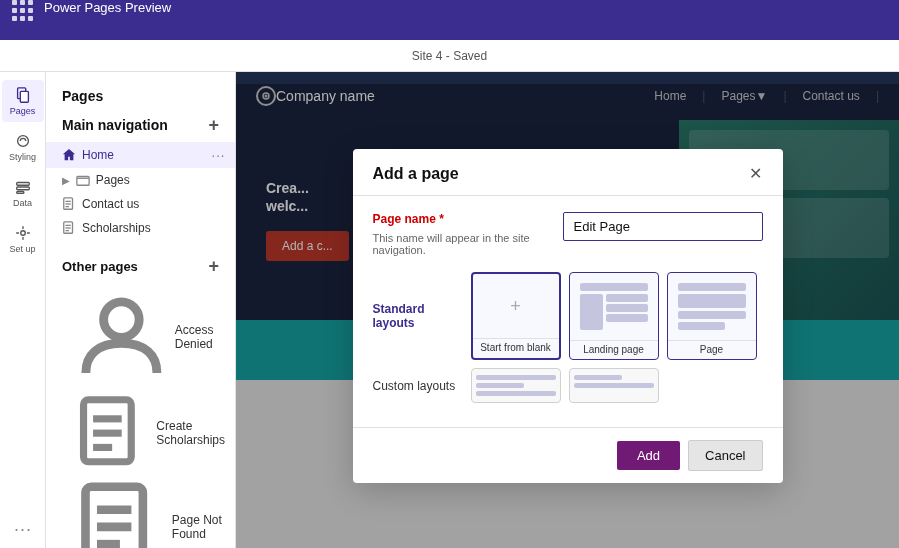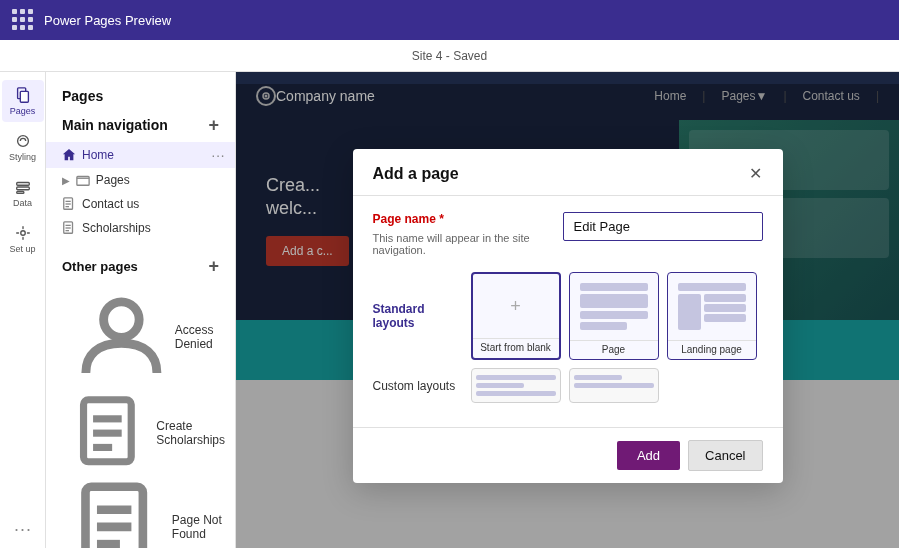"Power Pages Preview" .top-bar { align-items: center -> flex-start }
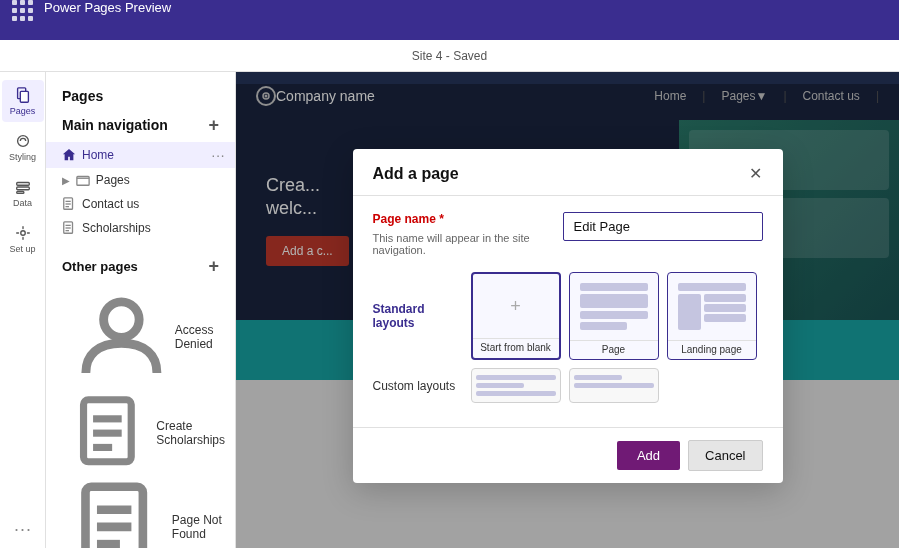"Crea..." .preview-hero-text { font-size: 18px -> 14px; font-weight: 400 -> 700 }
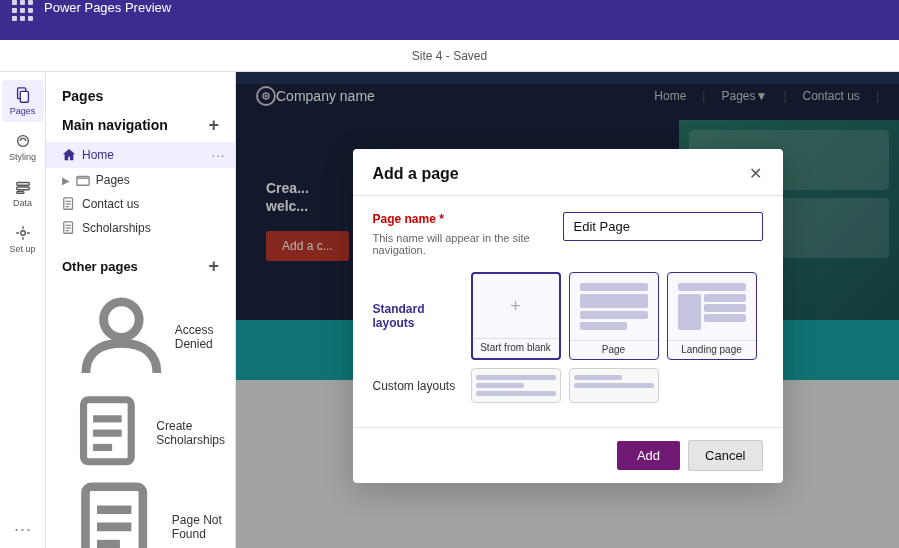"Page" div.layout-card { order: before "Landing page" -> after "Landing page" }
